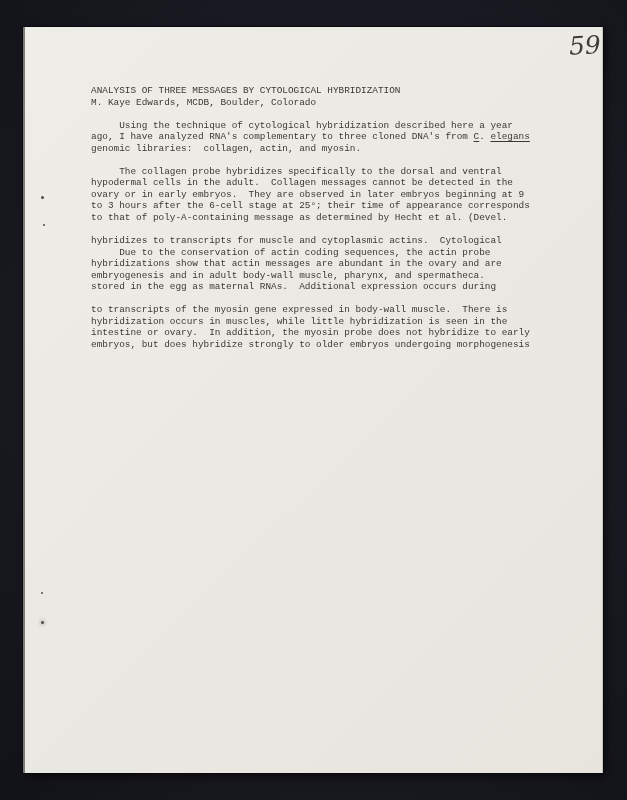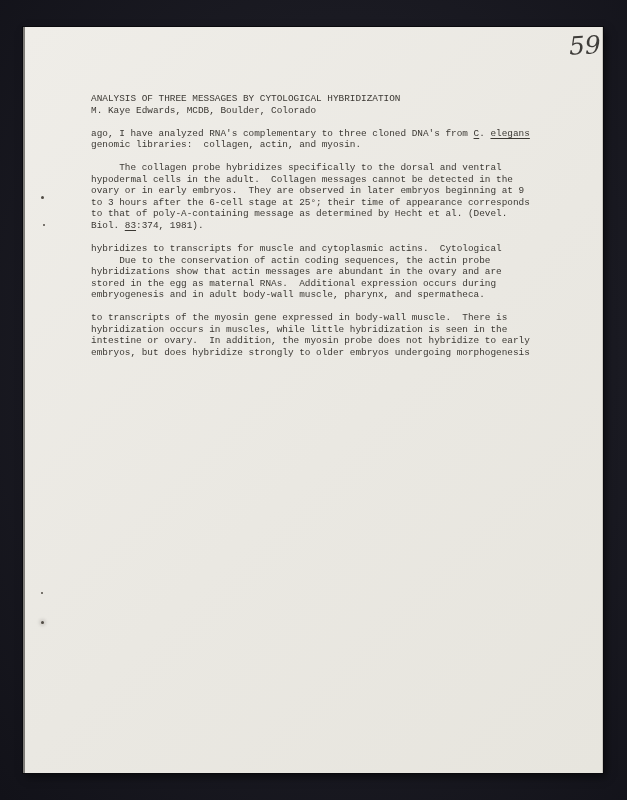"ANALYSIS OF THREE MESSAGES BY" .textblock { top: 66px -> 58px }
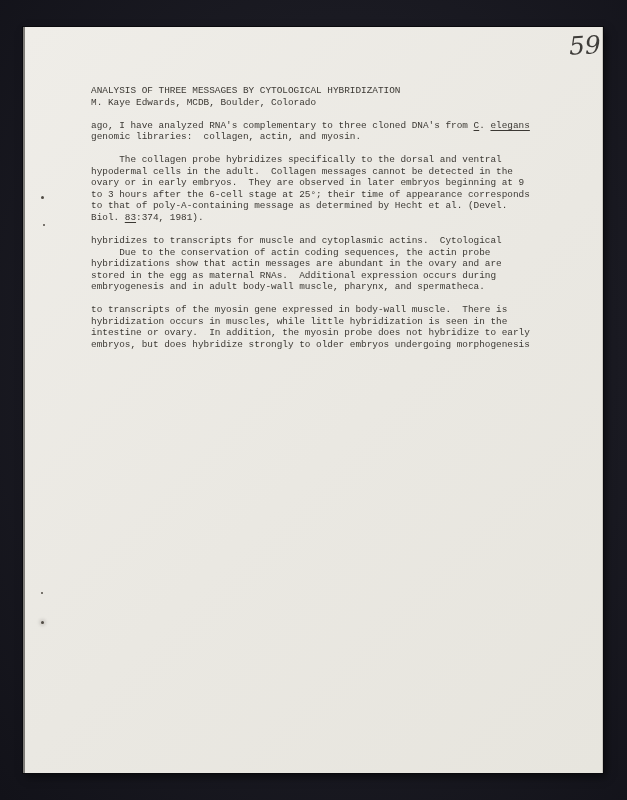"Using the technique of cytological" div.docline { html: none -> <div><span> Using the technique of cytological hybridization described here a year</span></div> }
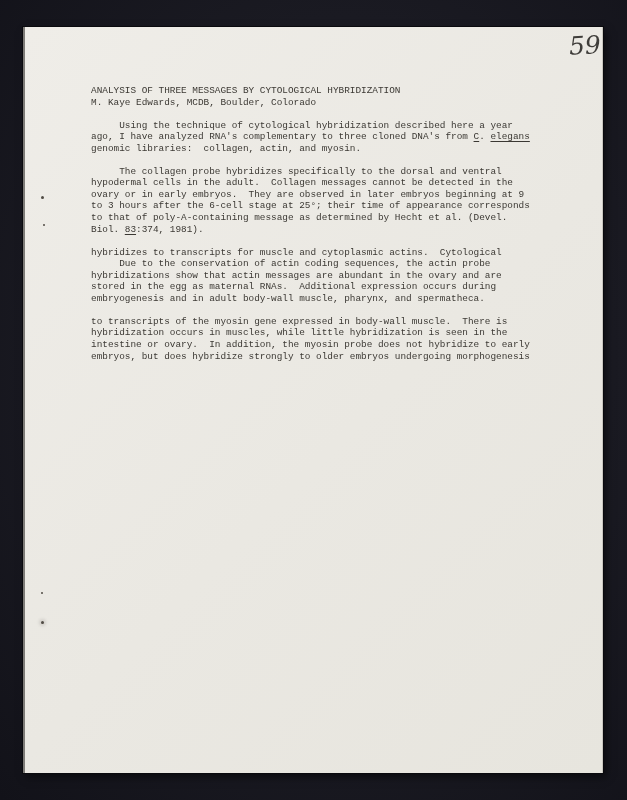"Biol. 83:374, 1981)." div.docline { html: <div><span>Biol. </span><span>83</span><span>:374, 1981).</span></div> -> none }
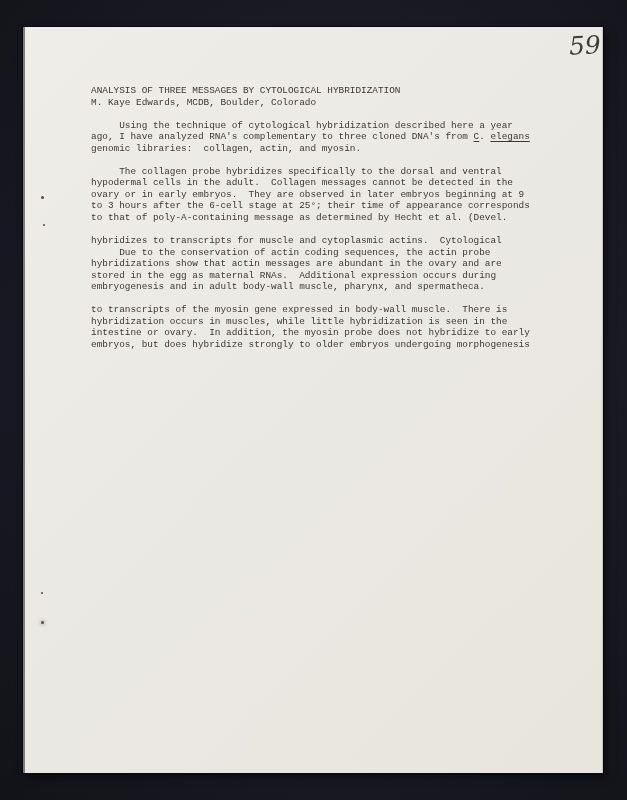"stored in the egg as" div.docline { order: before "embryogenesis and in adult body-wall" -> after "embryogenesis and in adult body-wall" }
